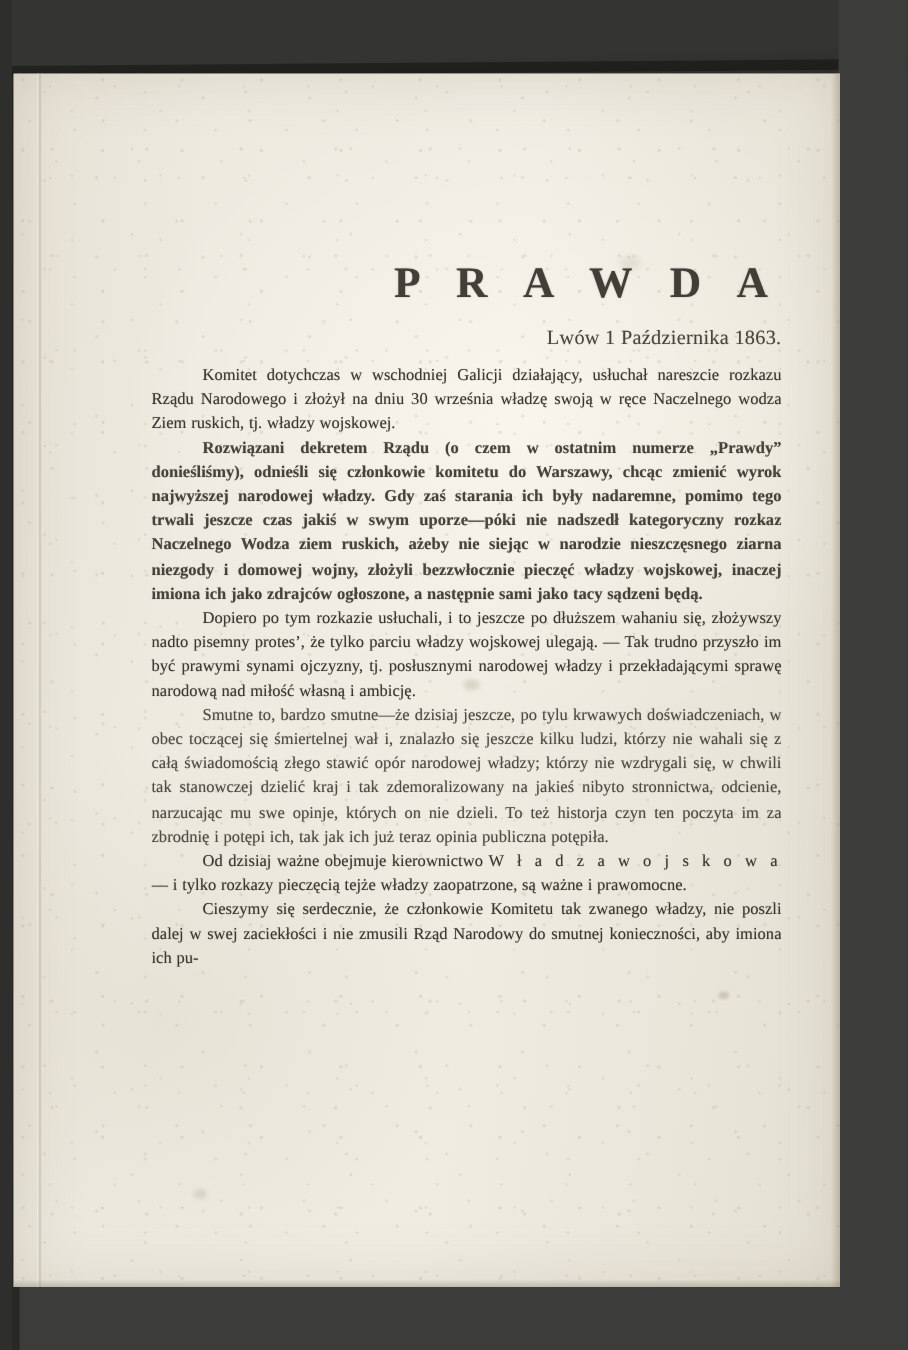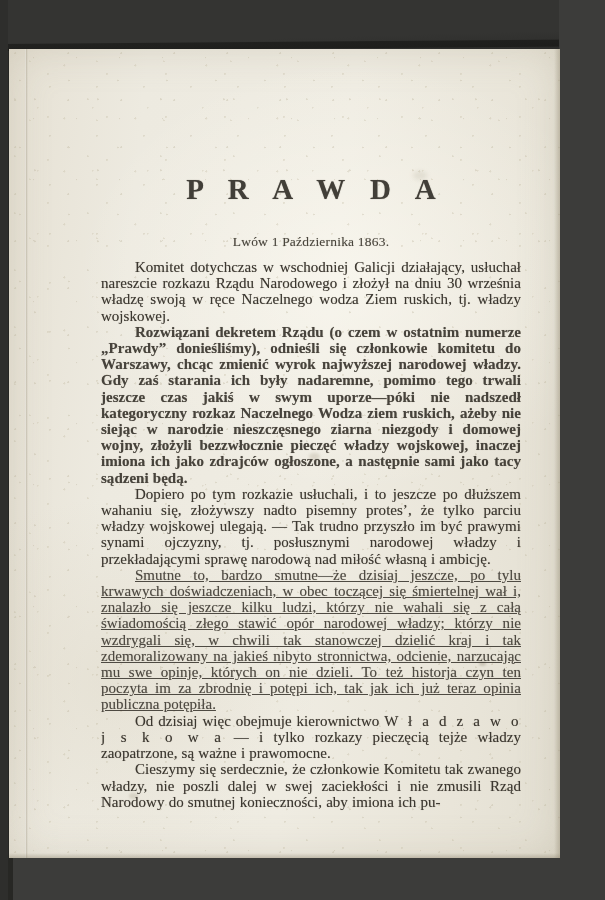"P R A W D" .masthead { text-align: center -> right }
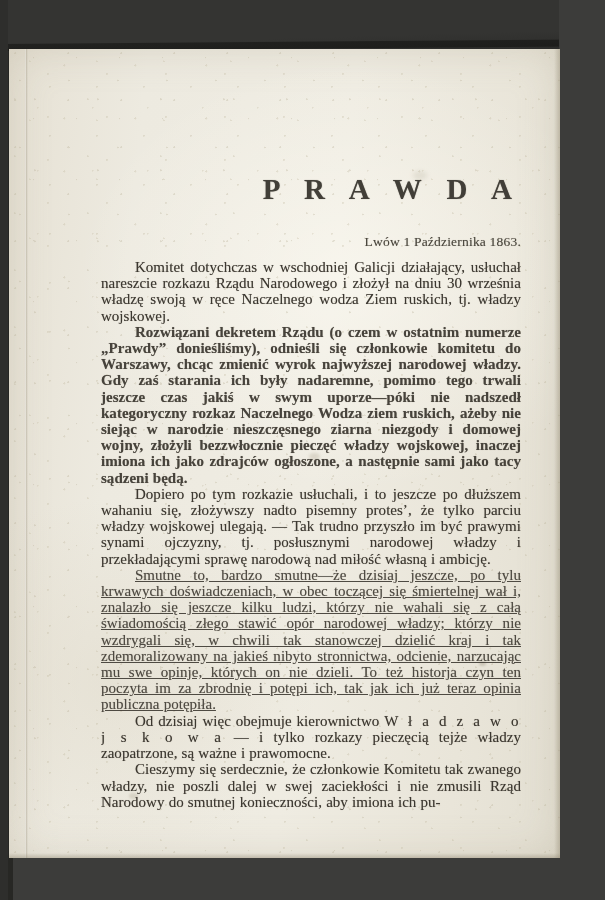"Lwów 1 Października 1863." .masthead-date { margin-top: 28px -> 11px }
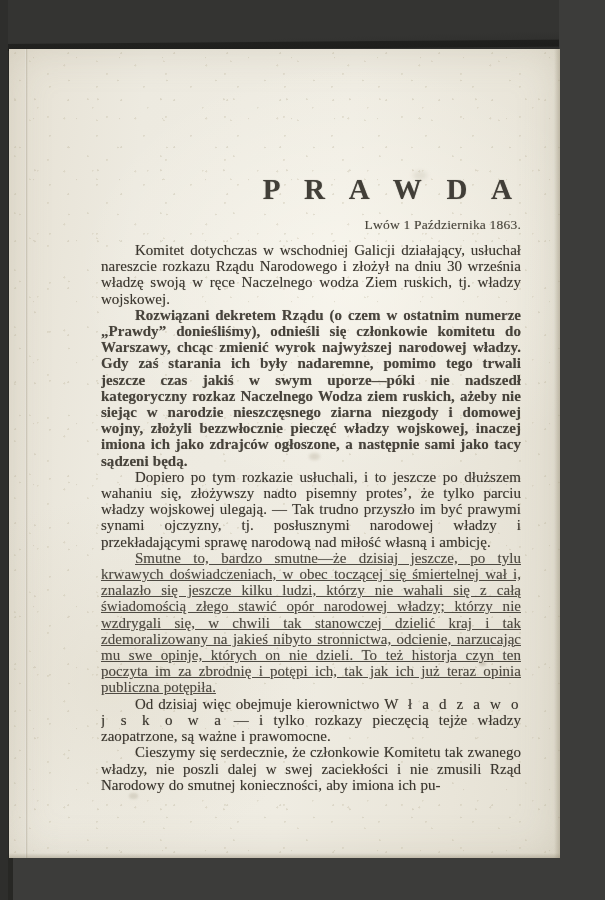"Komitet dotychczas w wschodniej Galicji" .para { font-size: 15px -> 11px }
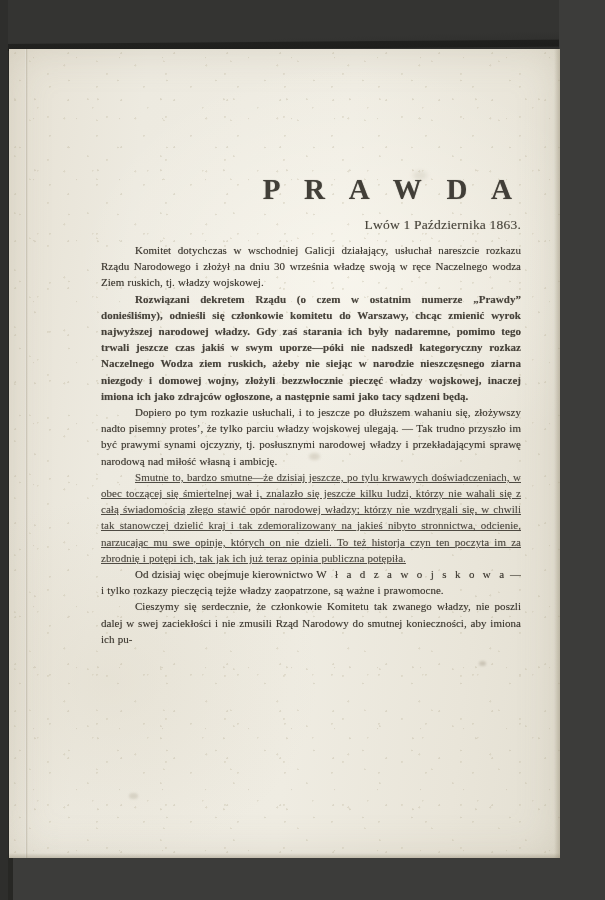"Smutne to, bardzo smutne—że dzisiaj" .ink-c { text-decoration: underline -> none }
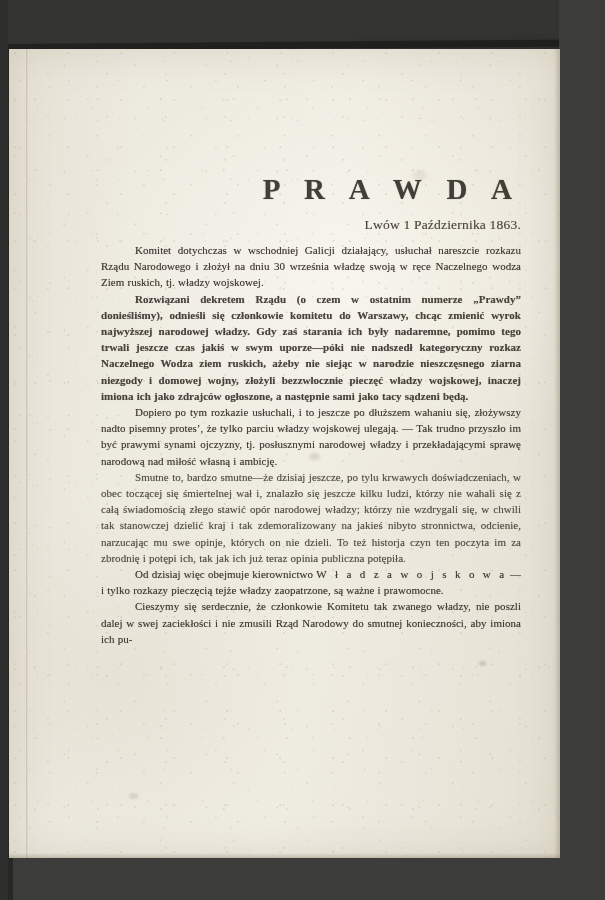"Od dzisiaj więc obejmuje kierownictwo" span { text: więc -> ważne }
